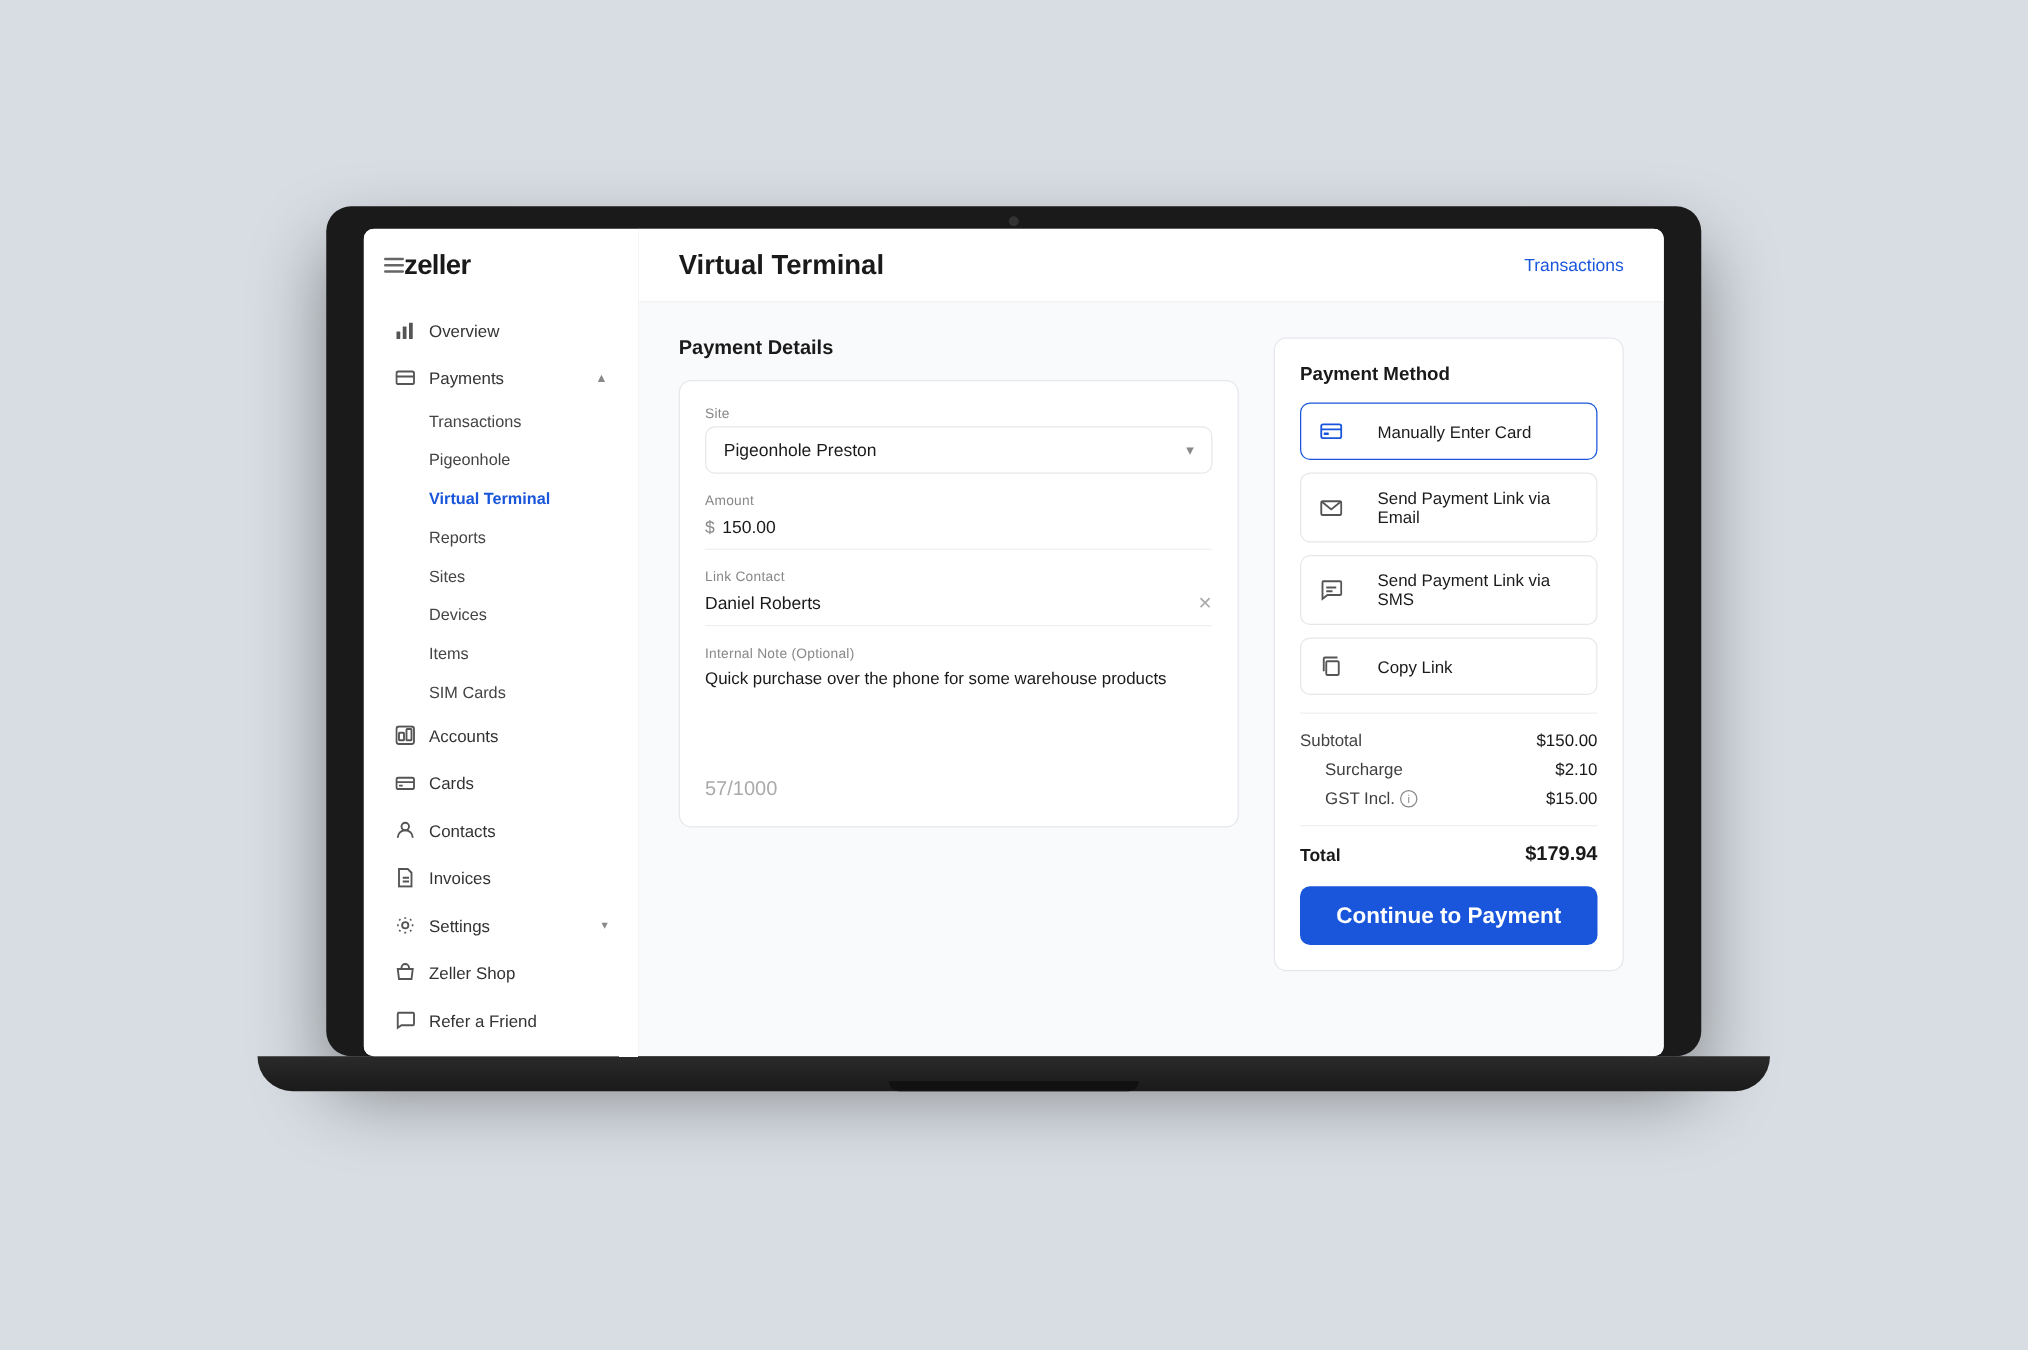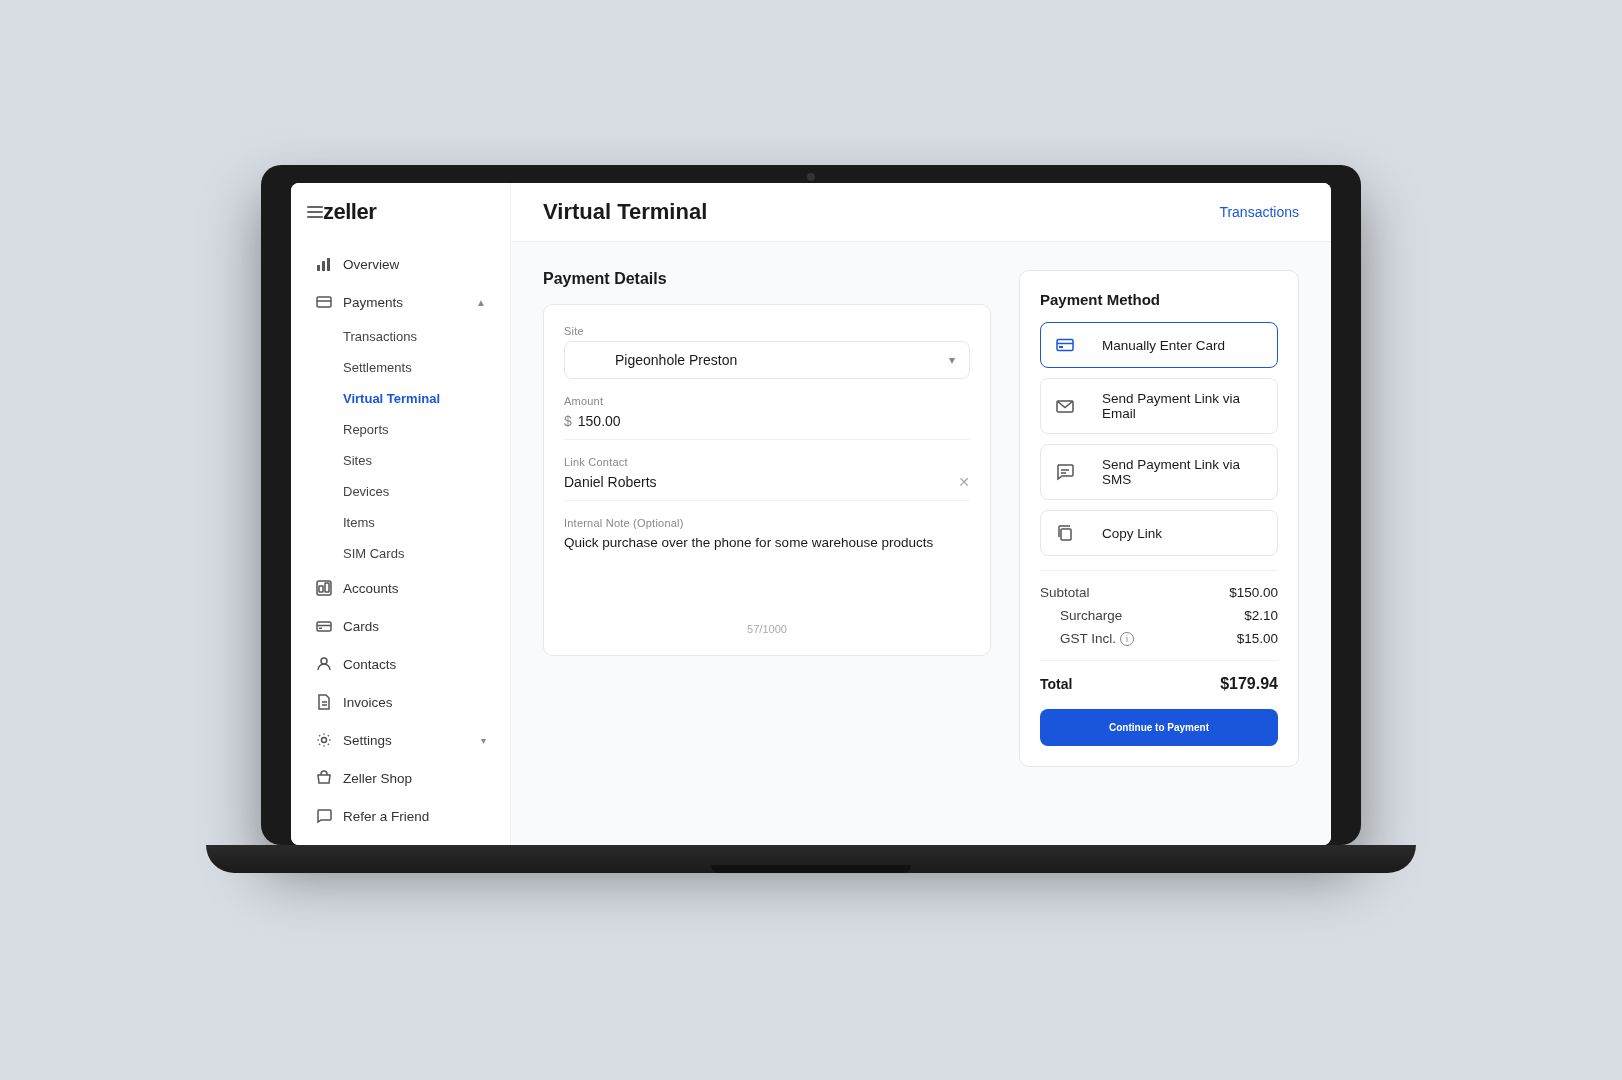"Settlements" span { text: Settlements -> Pigeonhole }
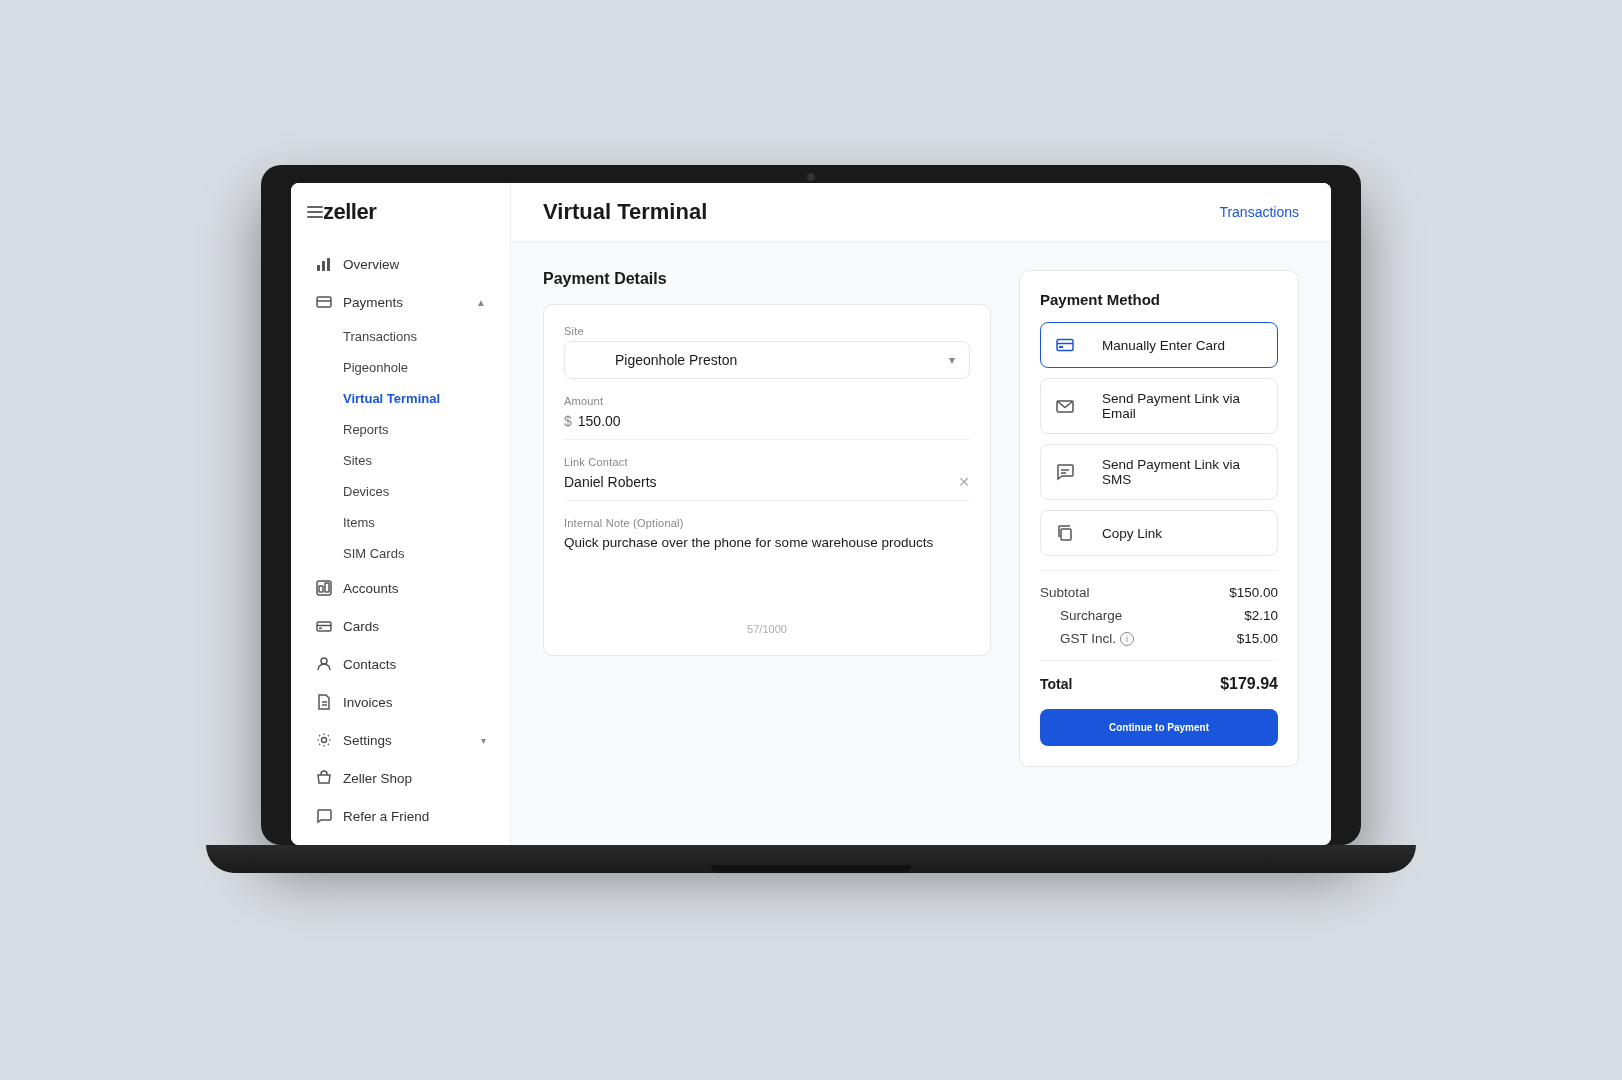"Pigeonhole Preston" .site-select-value { margin-left: 36px -> none }
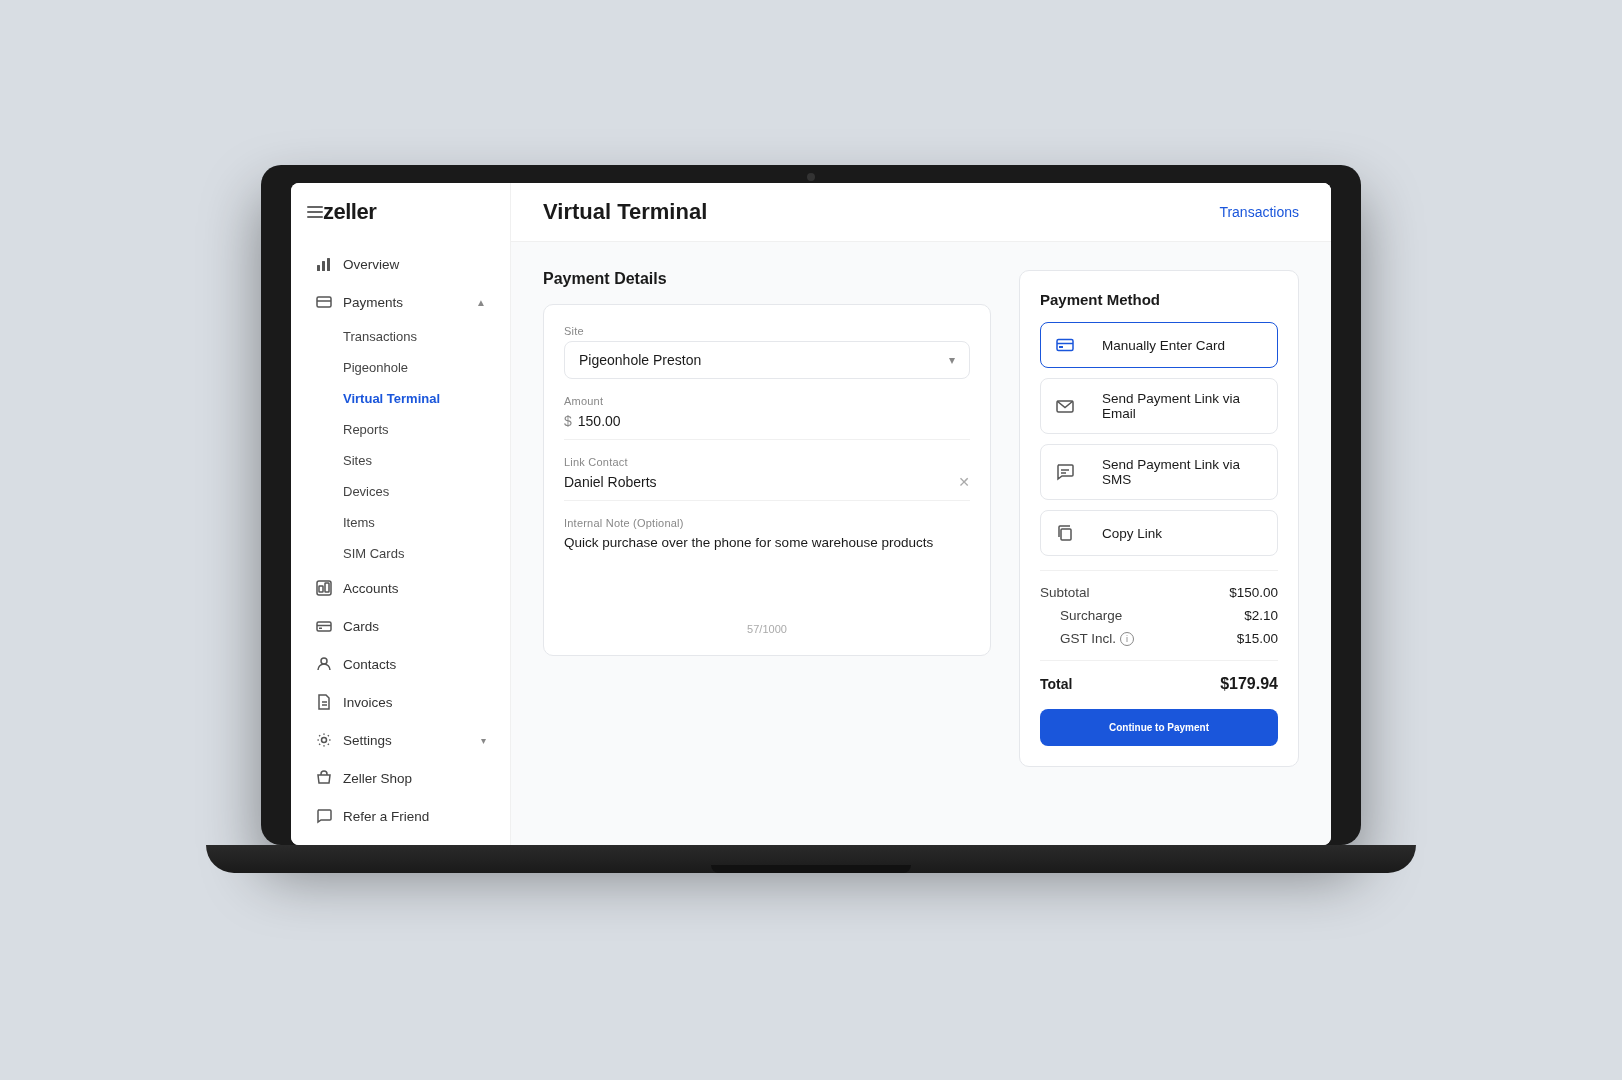"57/1000" .char-count { font-size: 11px -> 16px; text-align: center -> left }
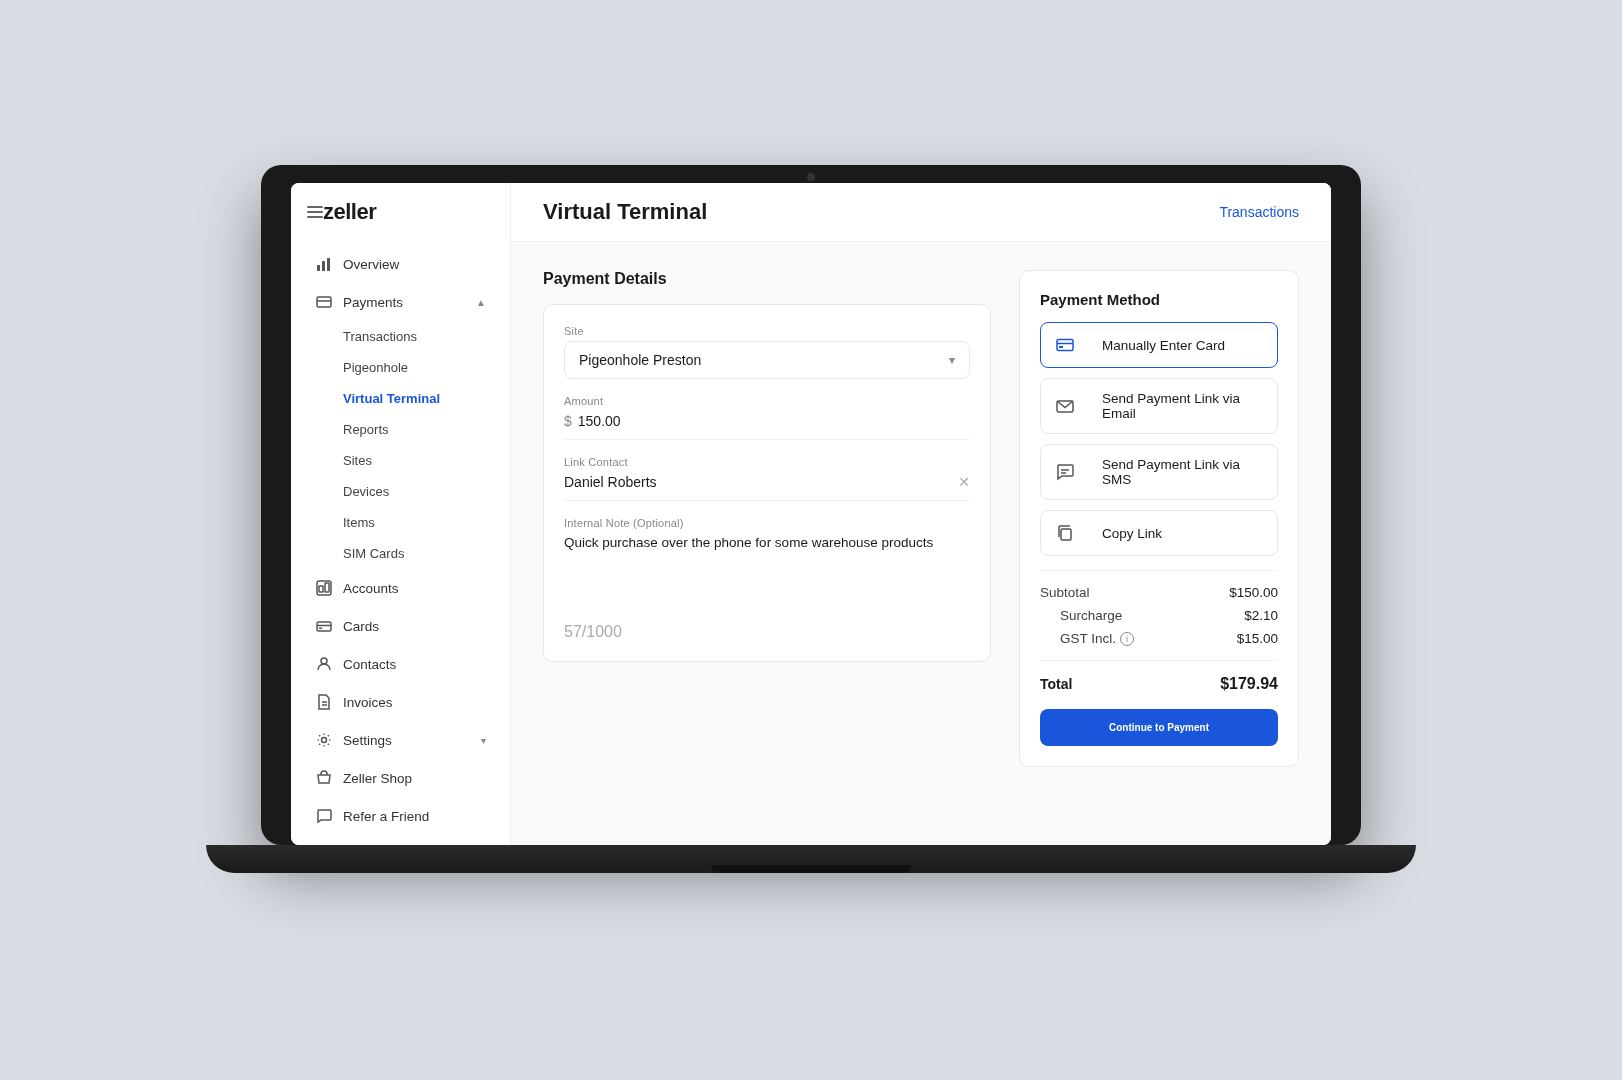"Continue to Payment" .continue-btn { font-size: 10px -> 18px }
